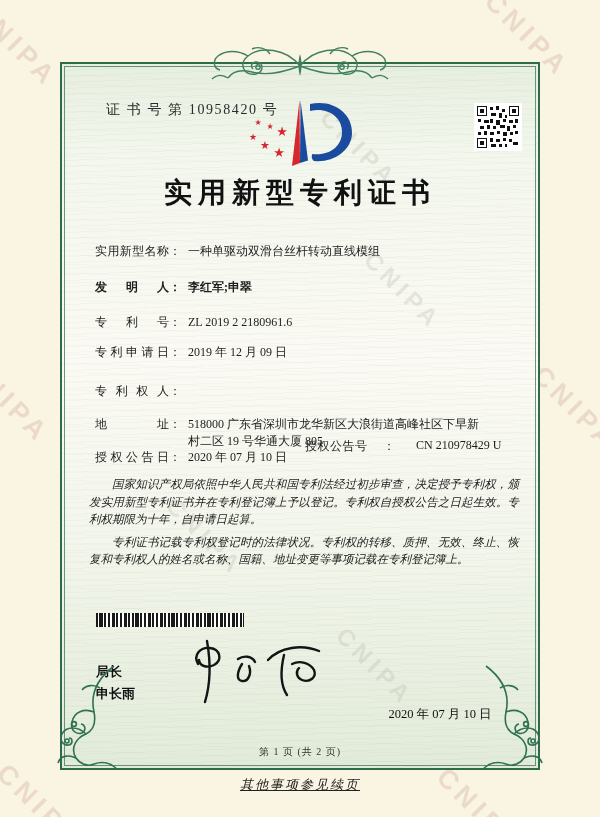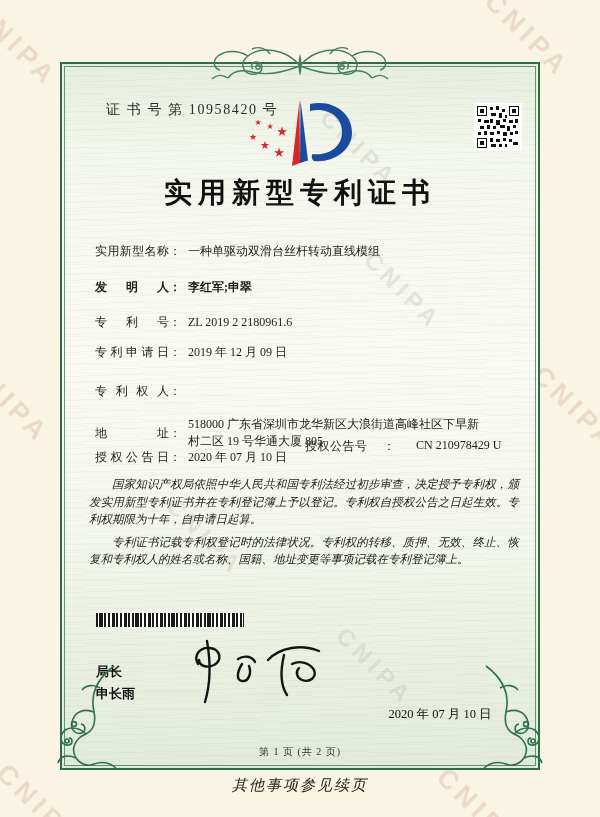"实用新型名称" .row { align-items: center -> flex-start }
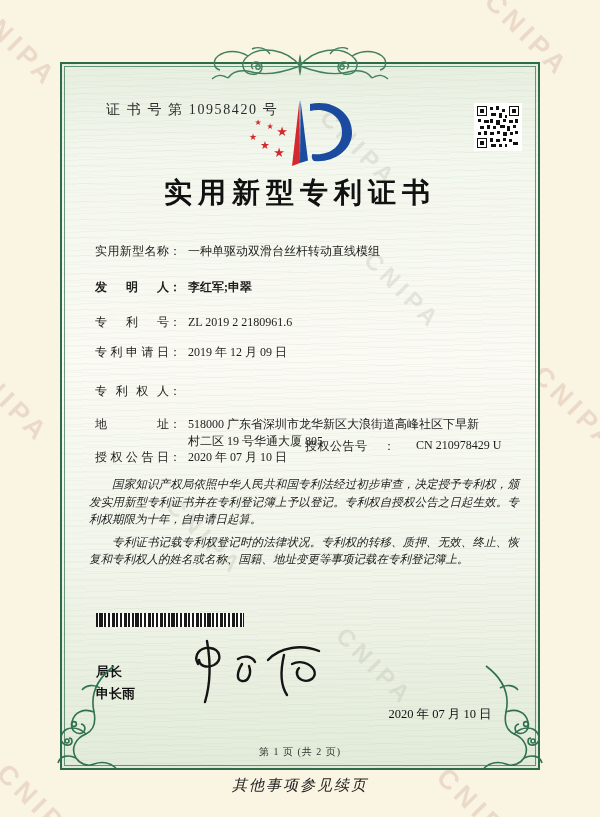"其他事项参见续页" .continuation { font-size: 15px -> 13px; text-decoration: none -> underline }
